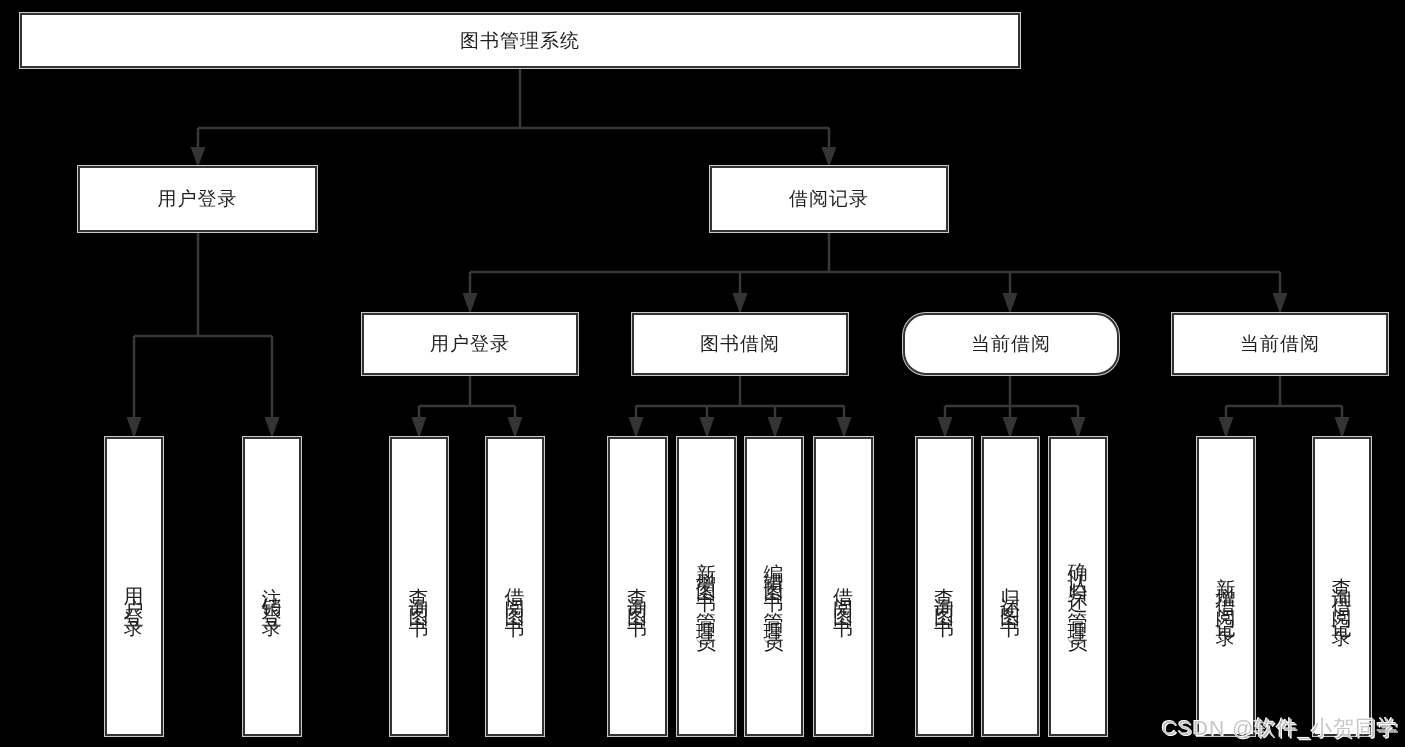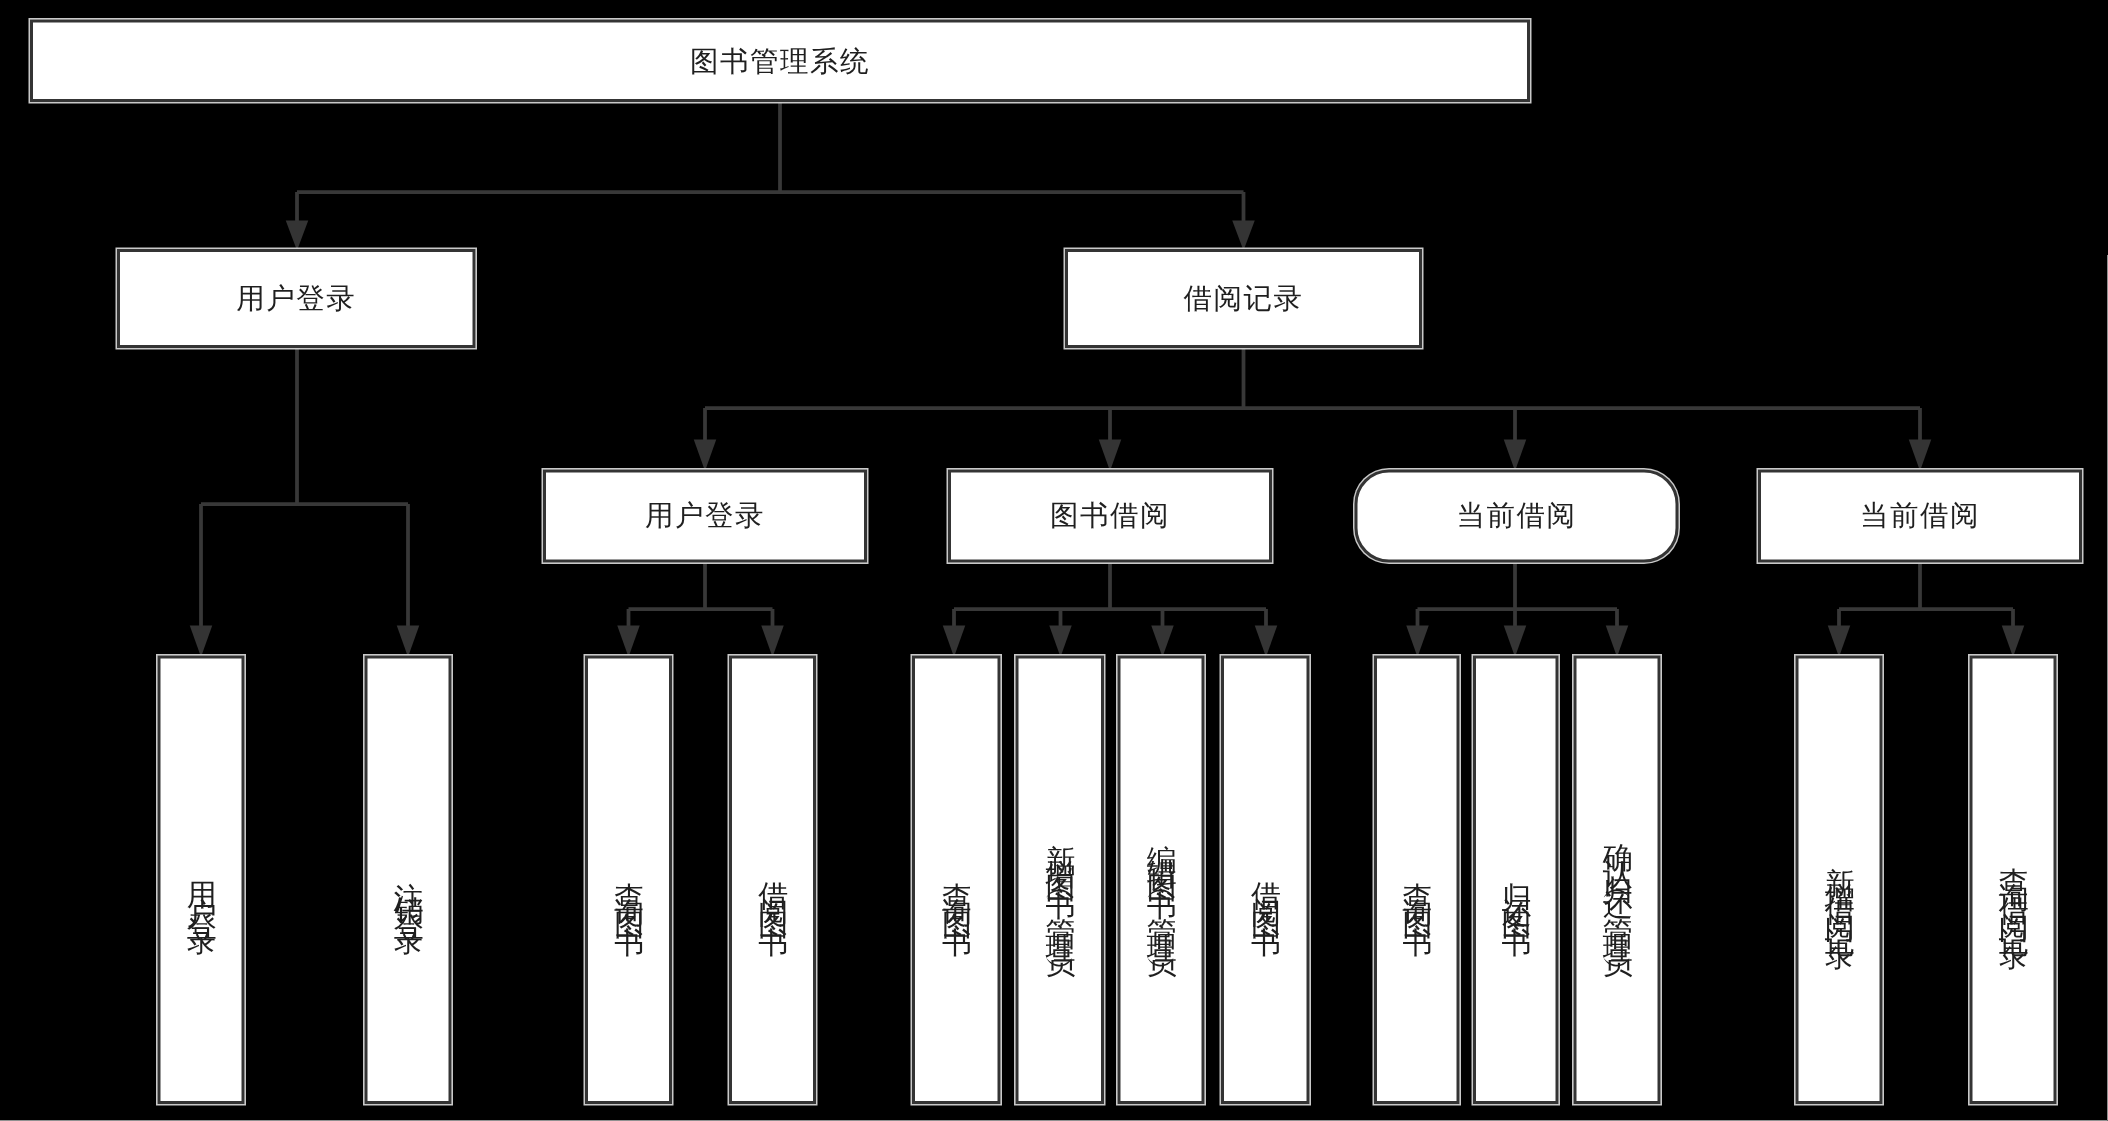"CSDN @软件_小贺同学" div.watermark { html: none -> <div>CSDN @软件_小贺同学</div> }
